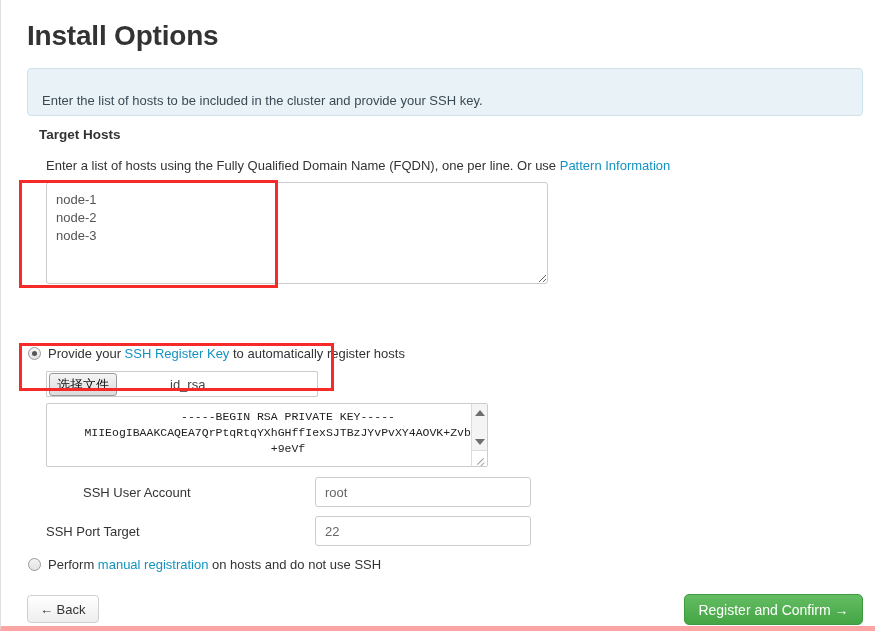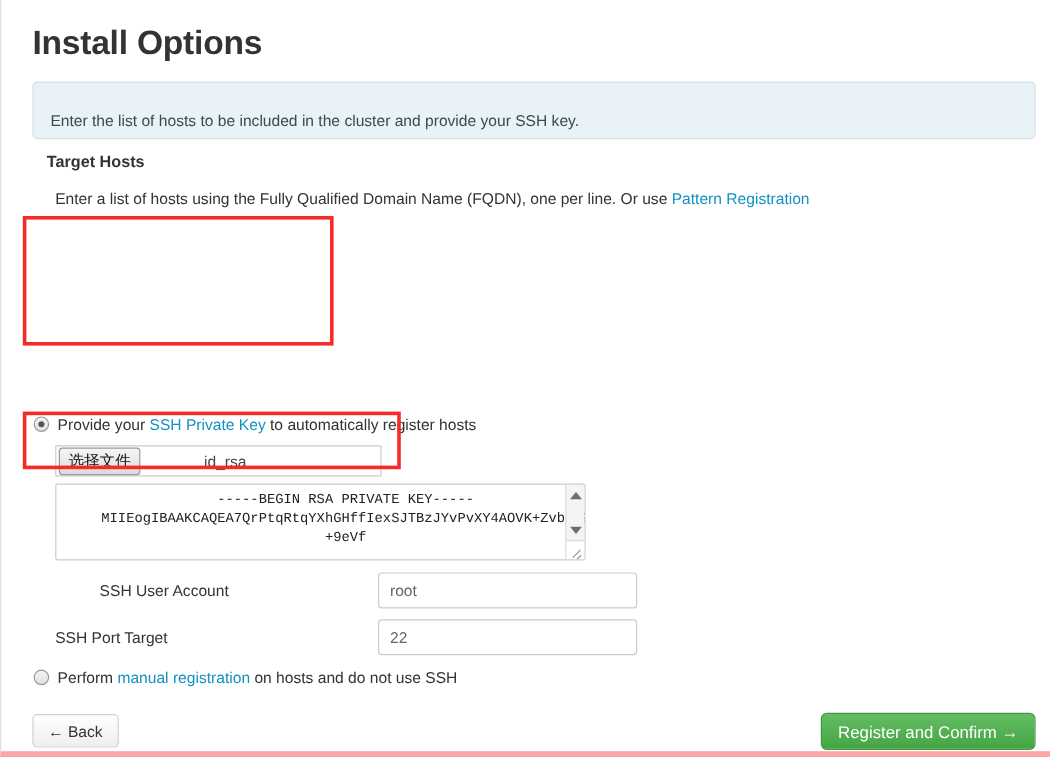"Pattern Registration" a.link { text: Registration -> Information }
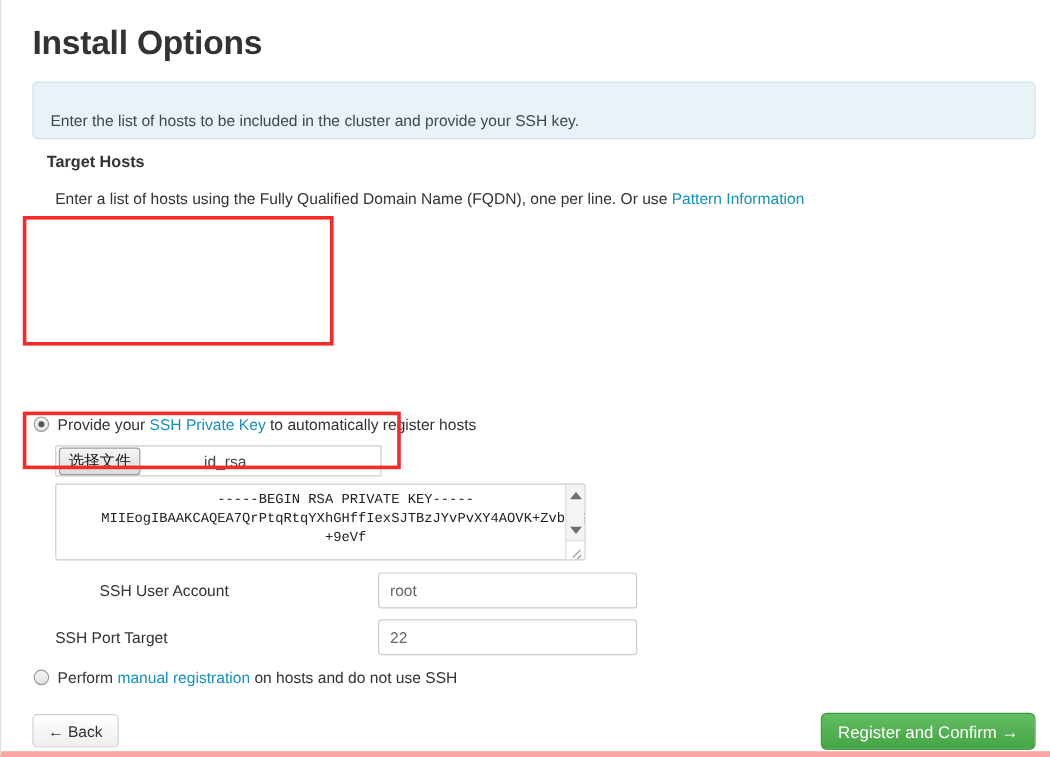"node-1" textarea.hosts-textarea { html: none -> <textarea>node-1 node-2 node-3</textarea> }
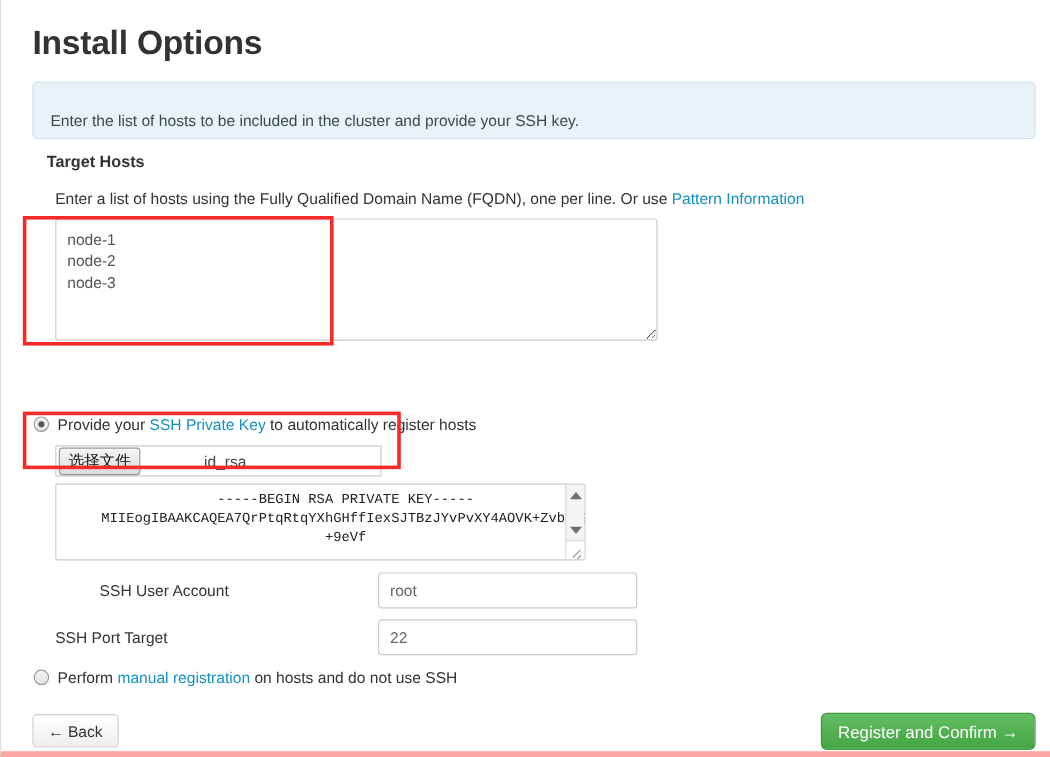"SSH Private Key" a.link { text: Private -> Register }
